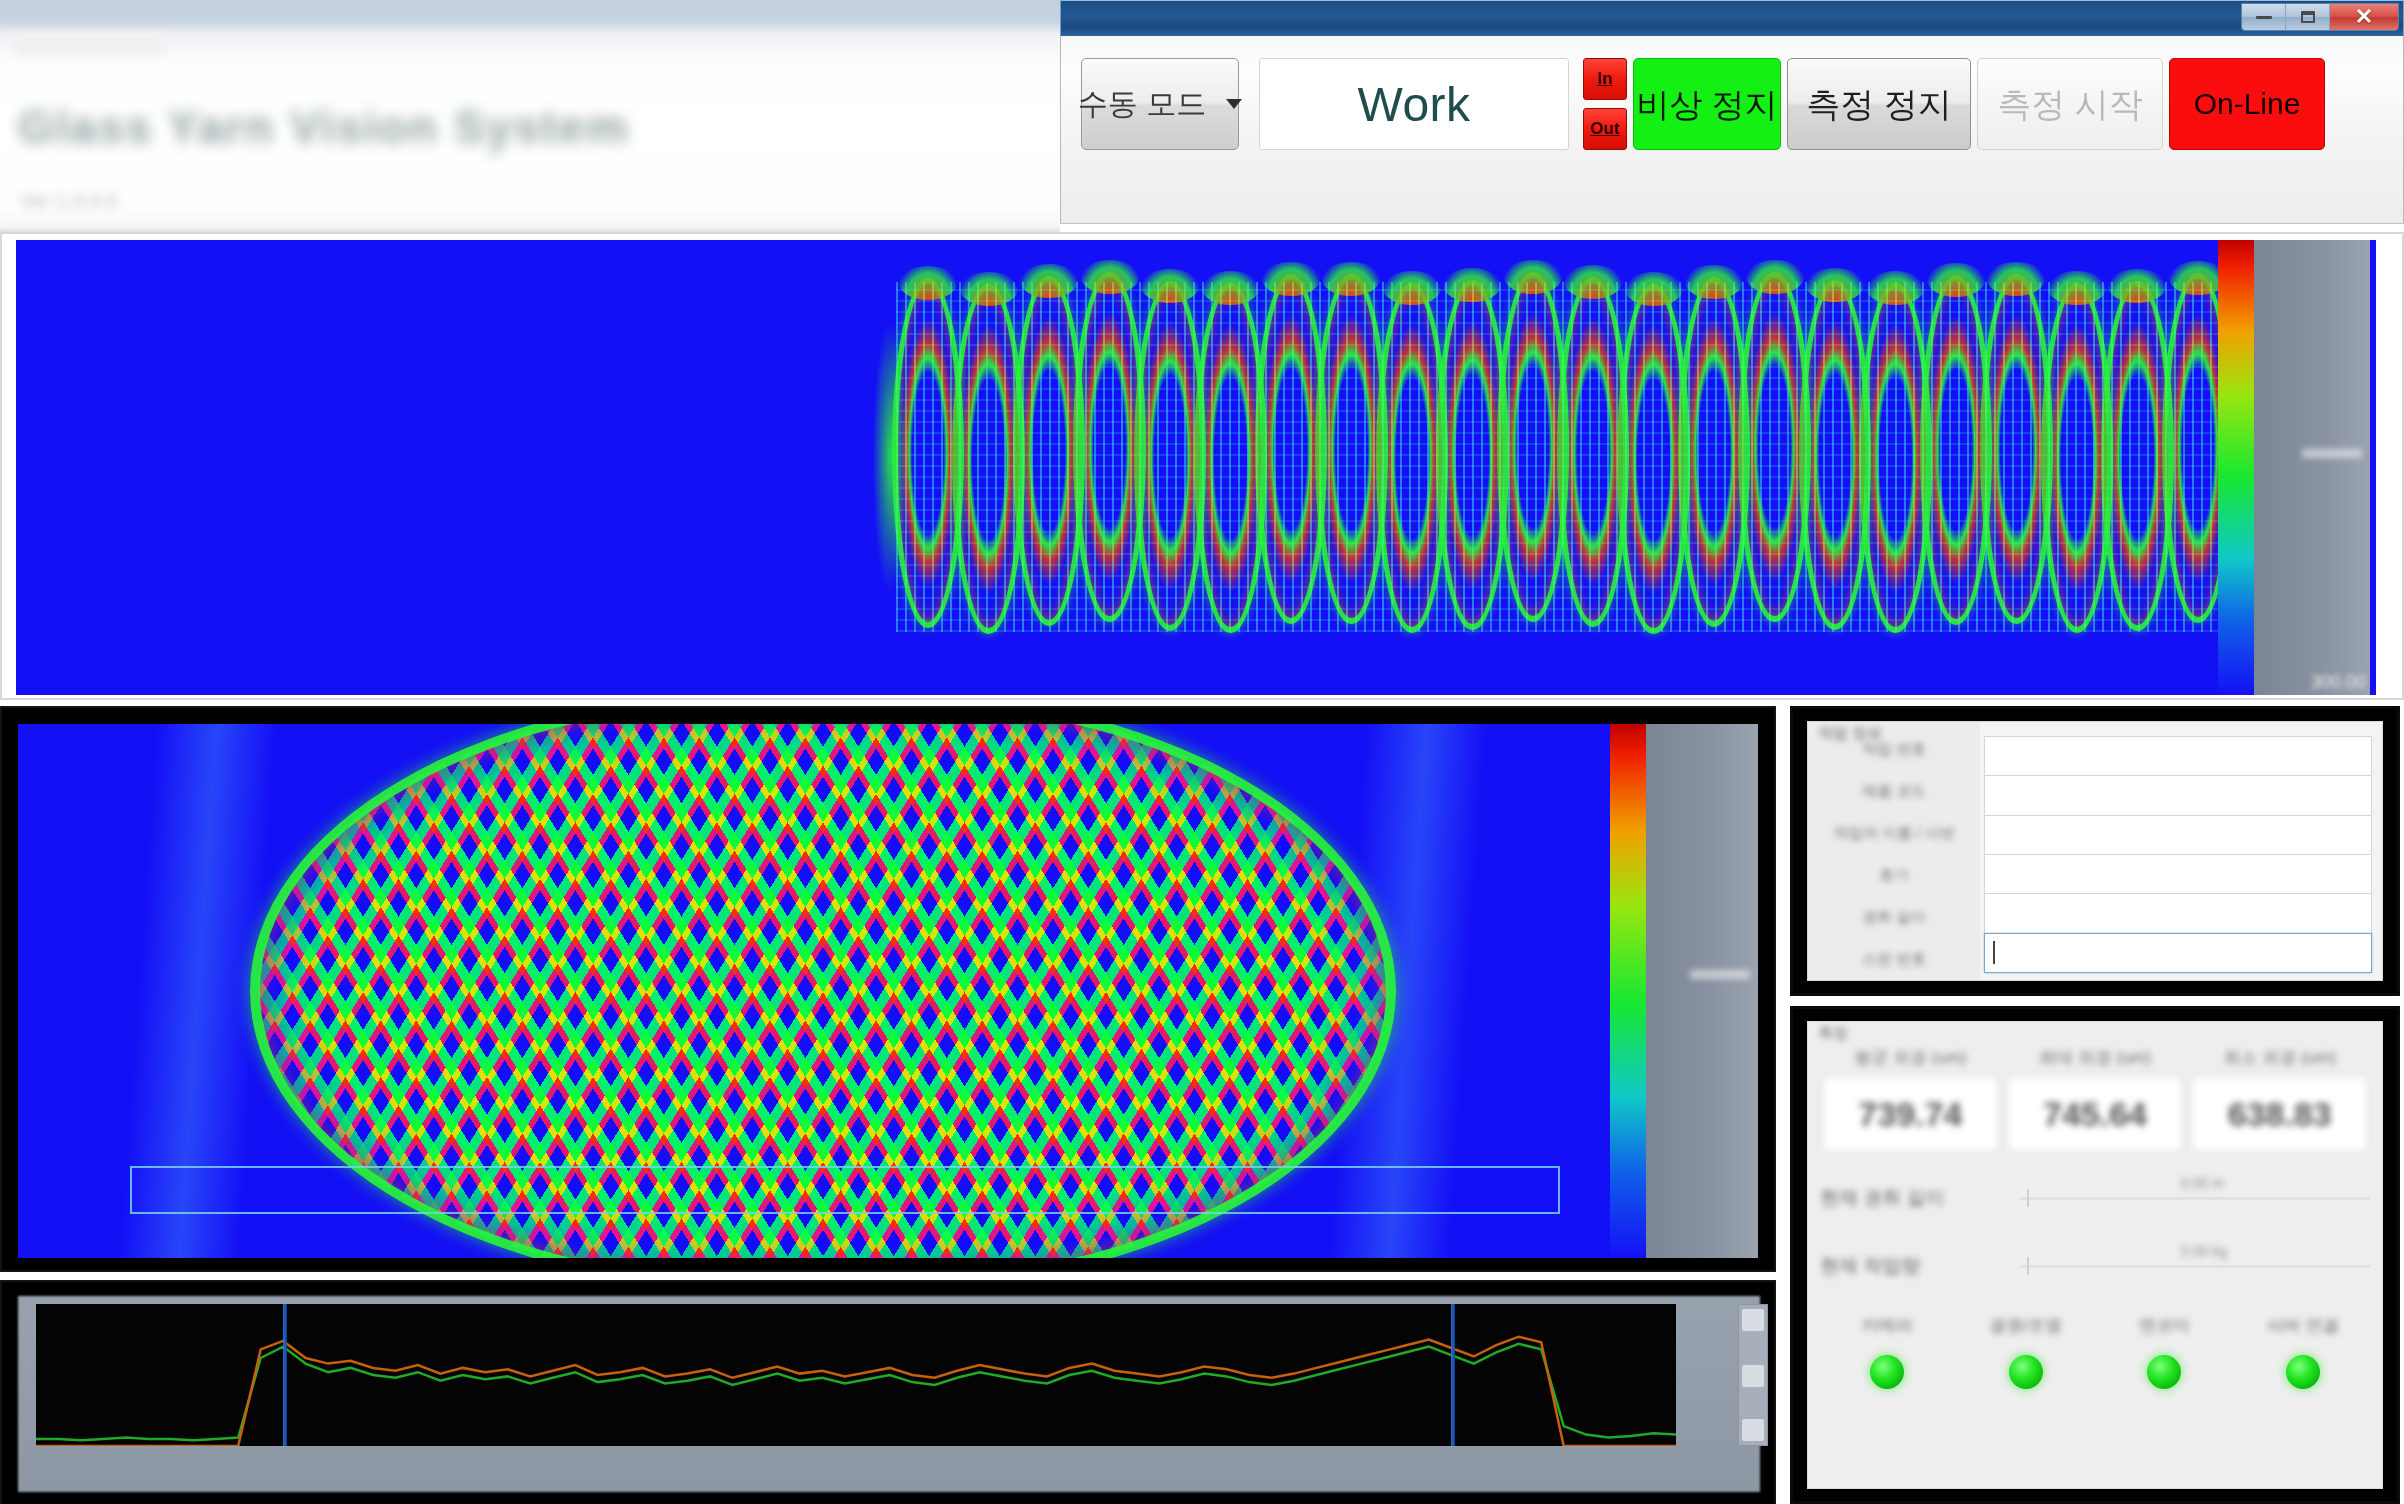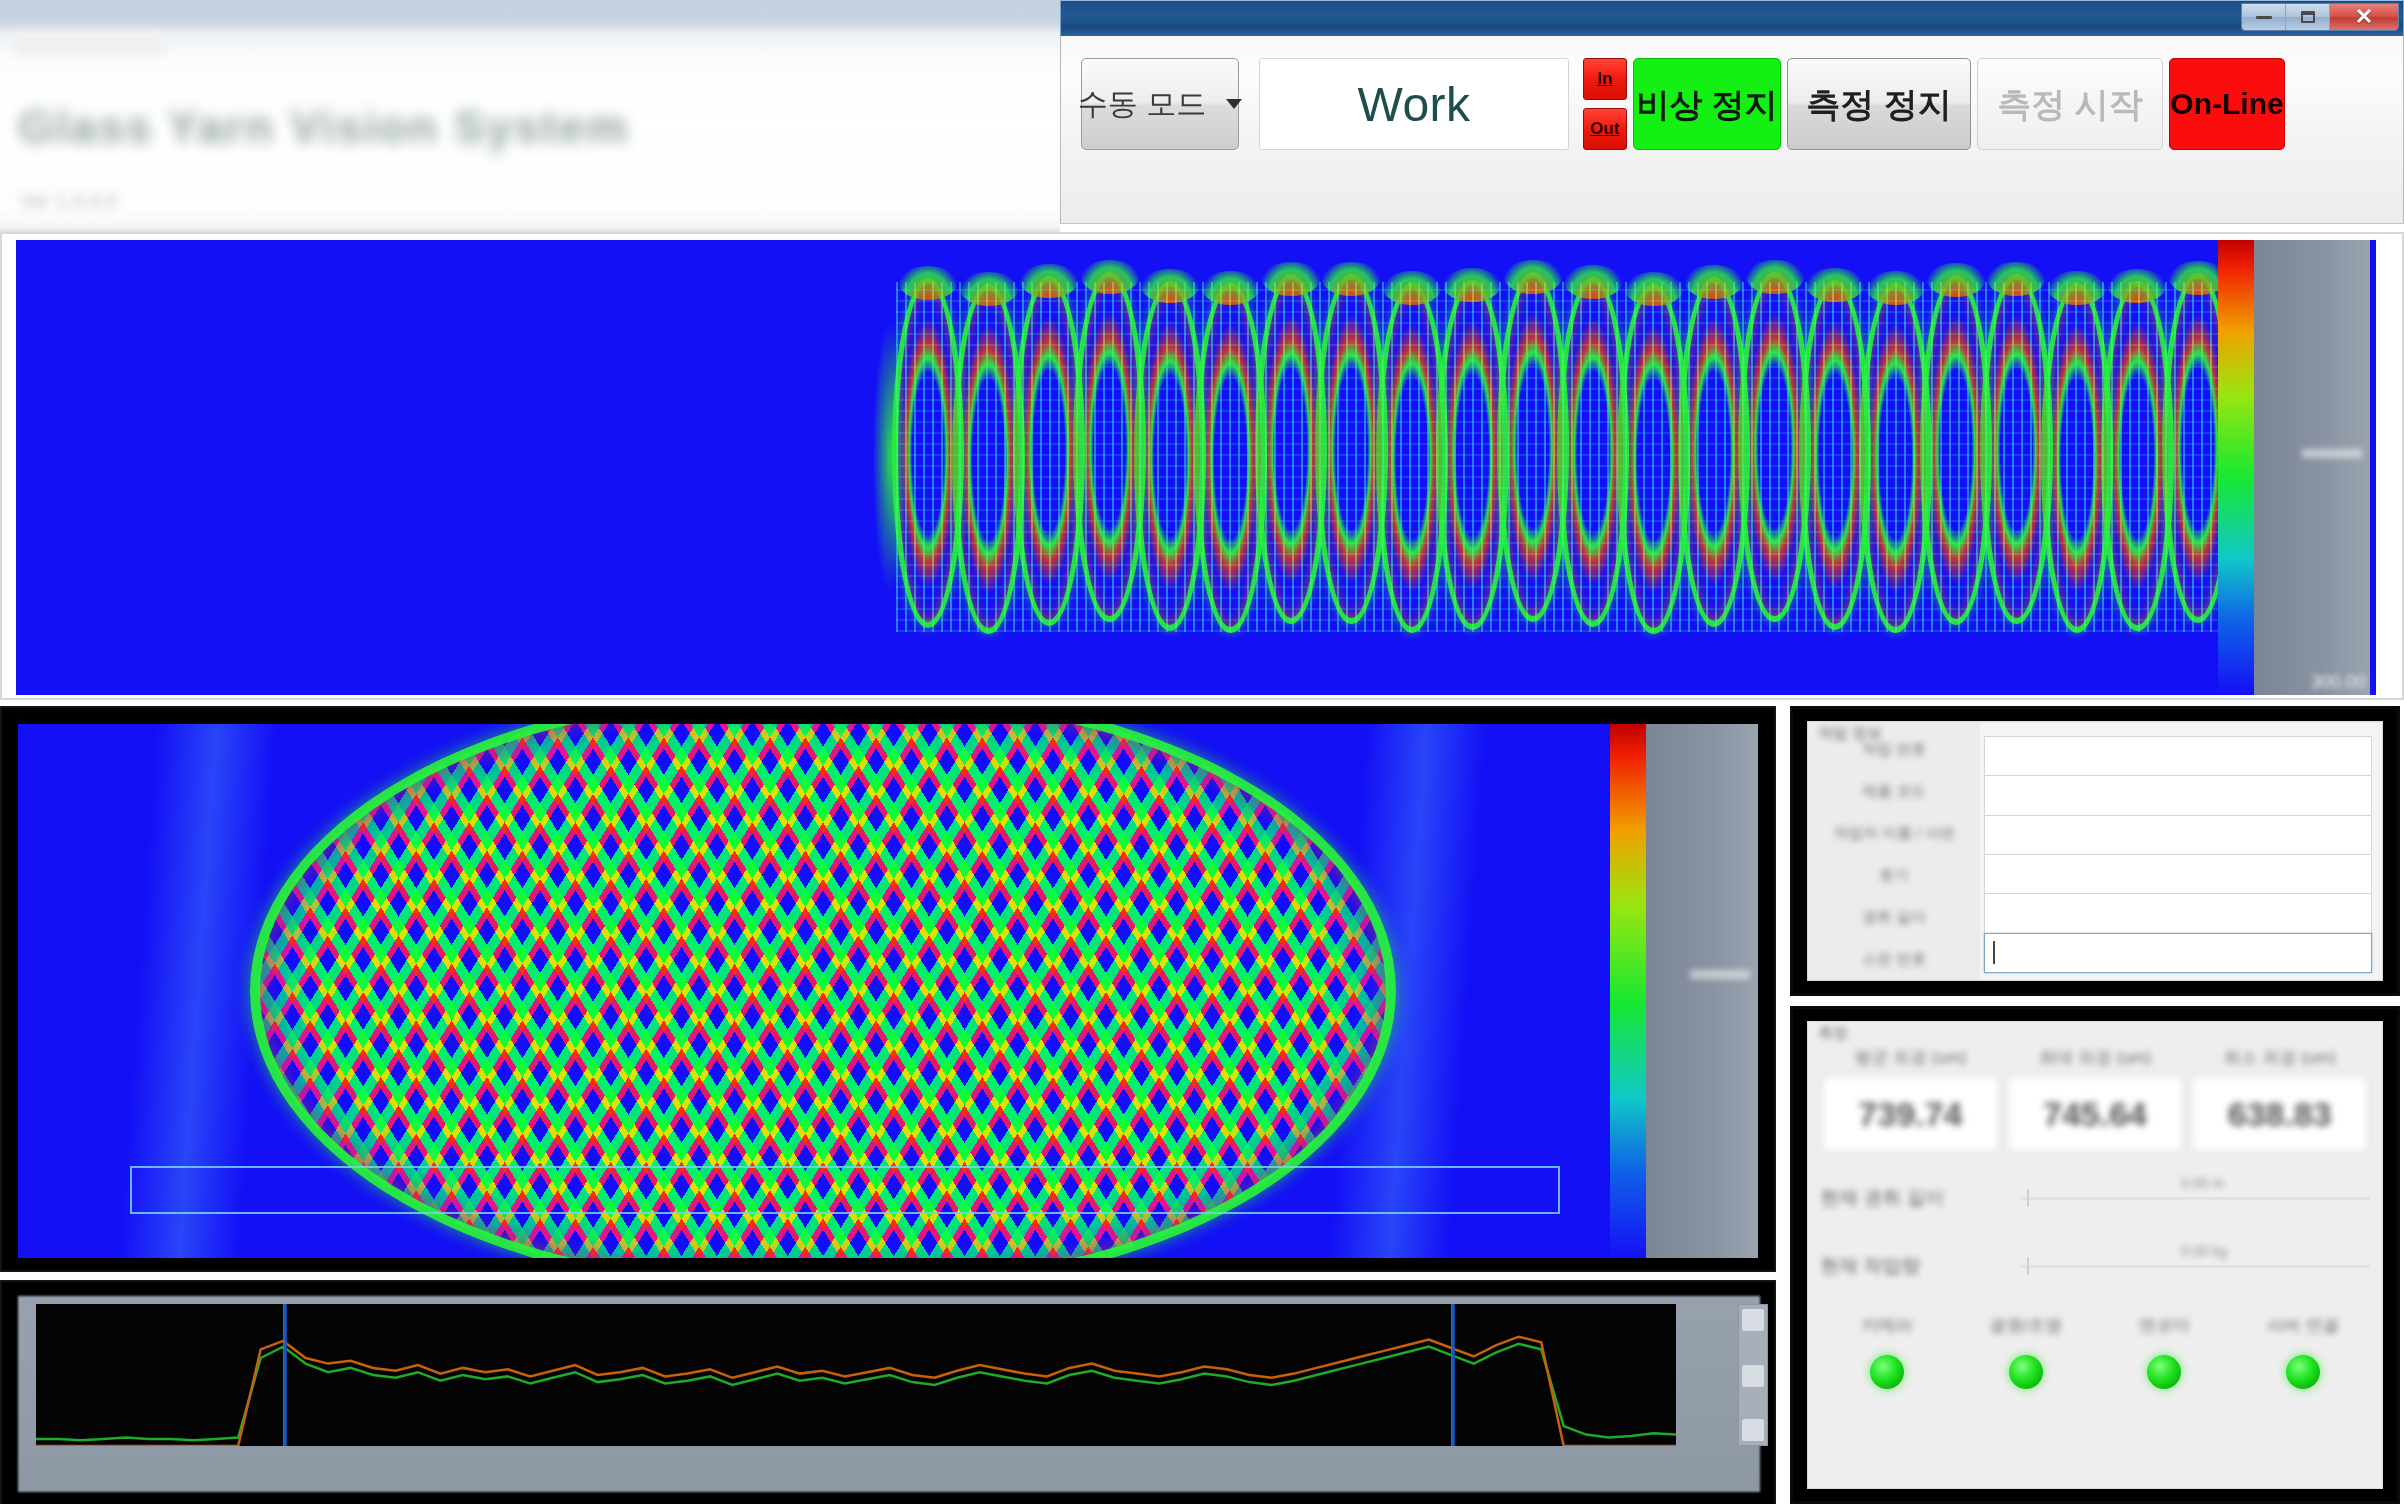"비상 정지" .btn { font-weight: 700 -> 400 }
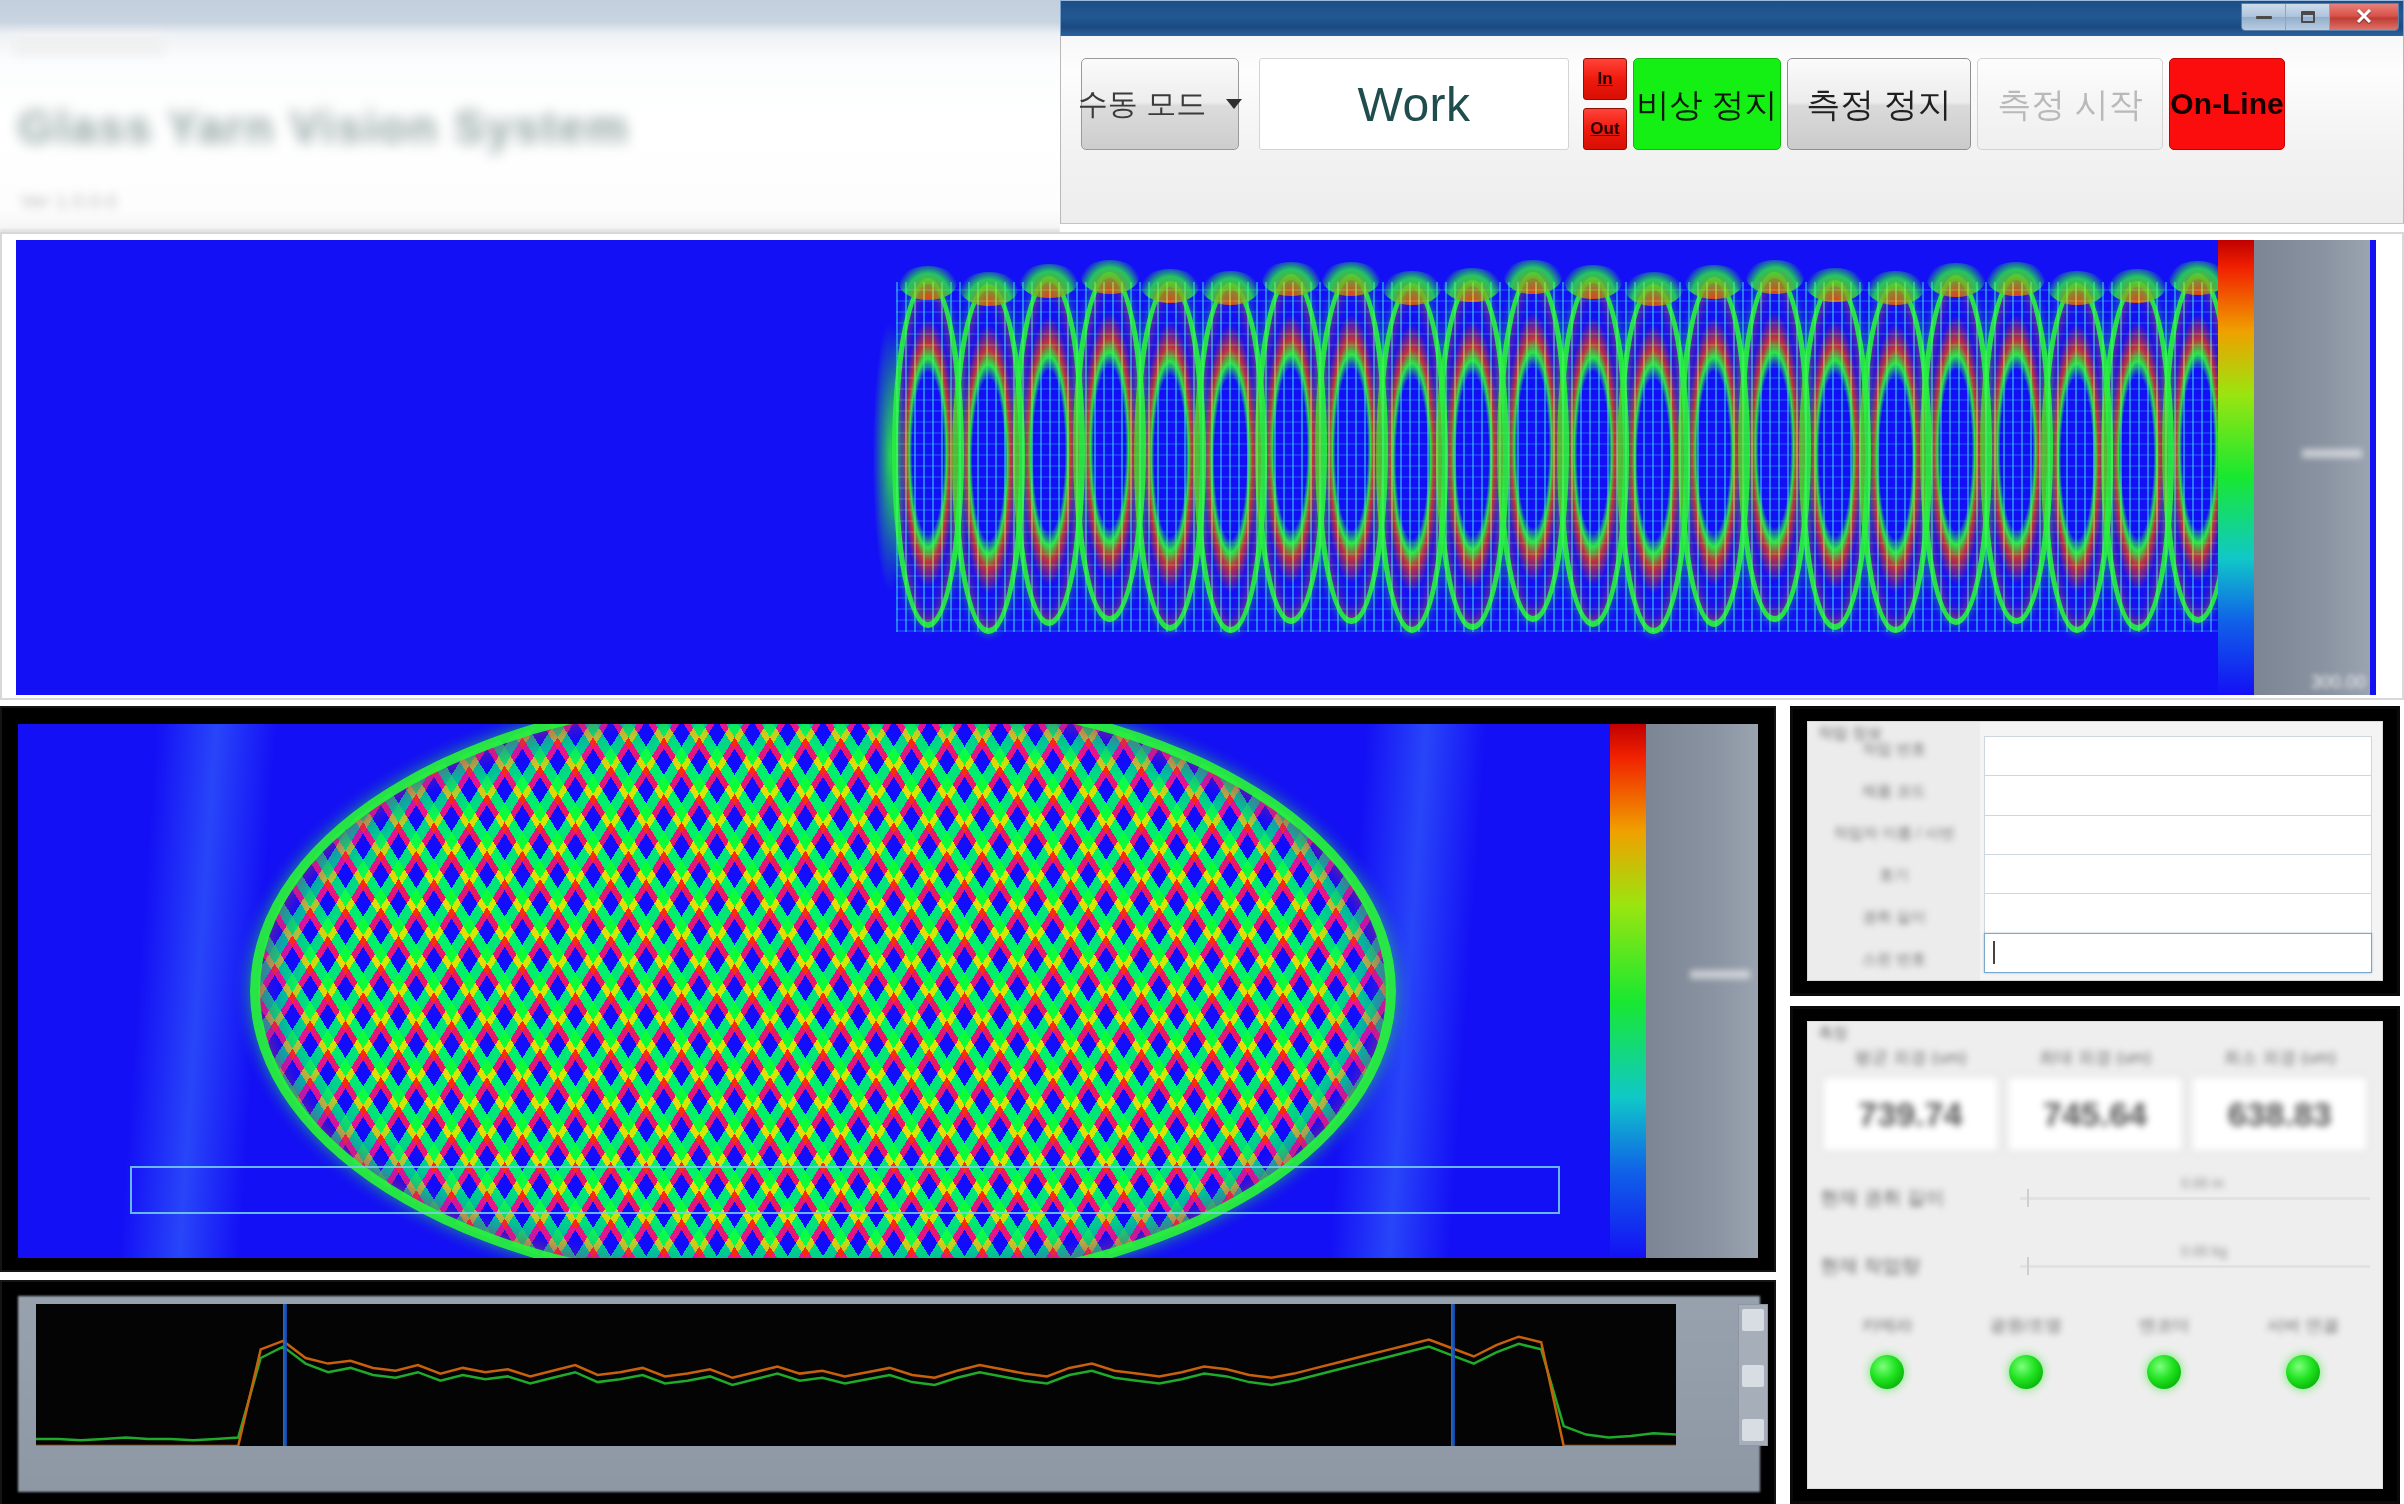"On-Line" .btn-online { font-weight: 700 -> 400; width: 116px -> 156px }
